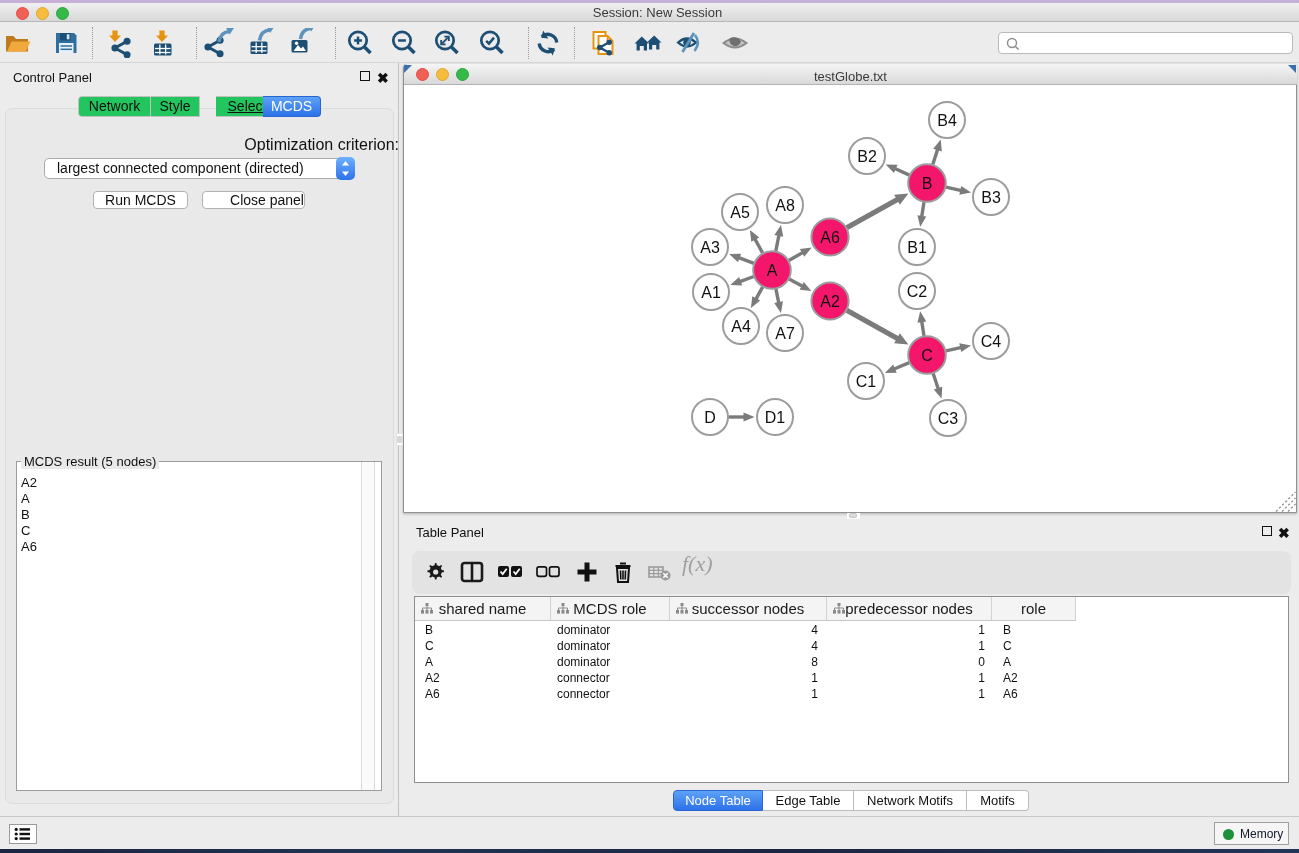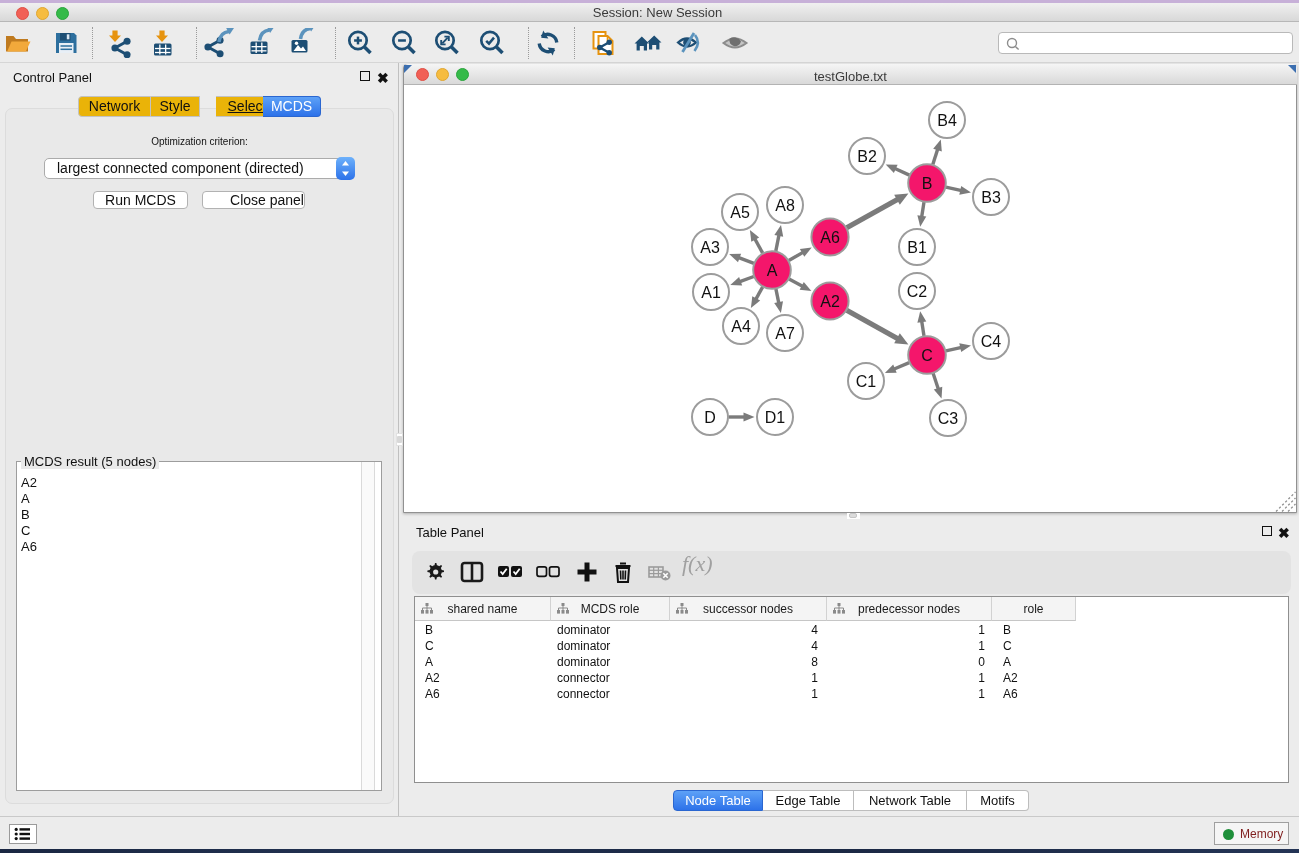"Network" .tab { background: #eab308 -> #22c55e }
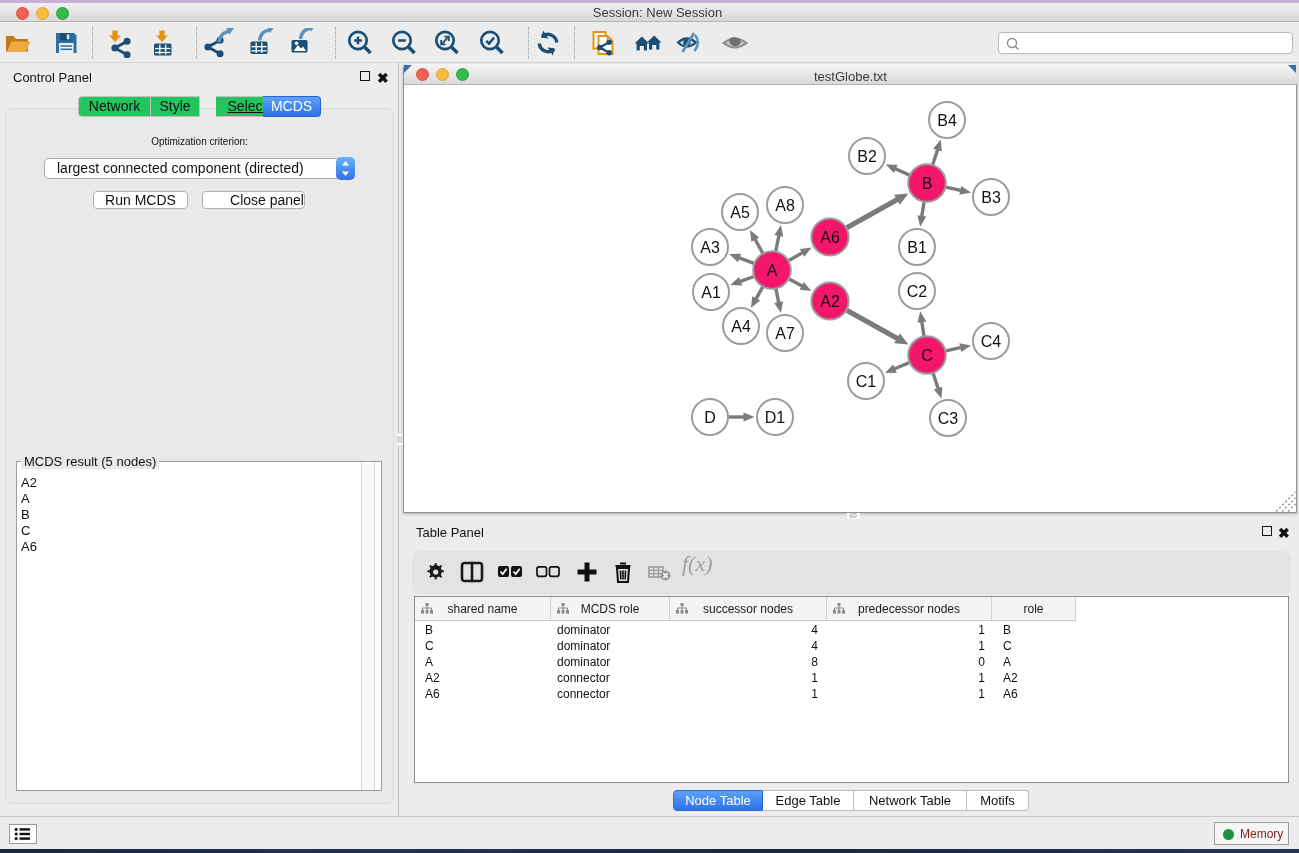"Optimization criterion:" #optlabel { font-size: 10px -> 16px; text-align: center -> right }
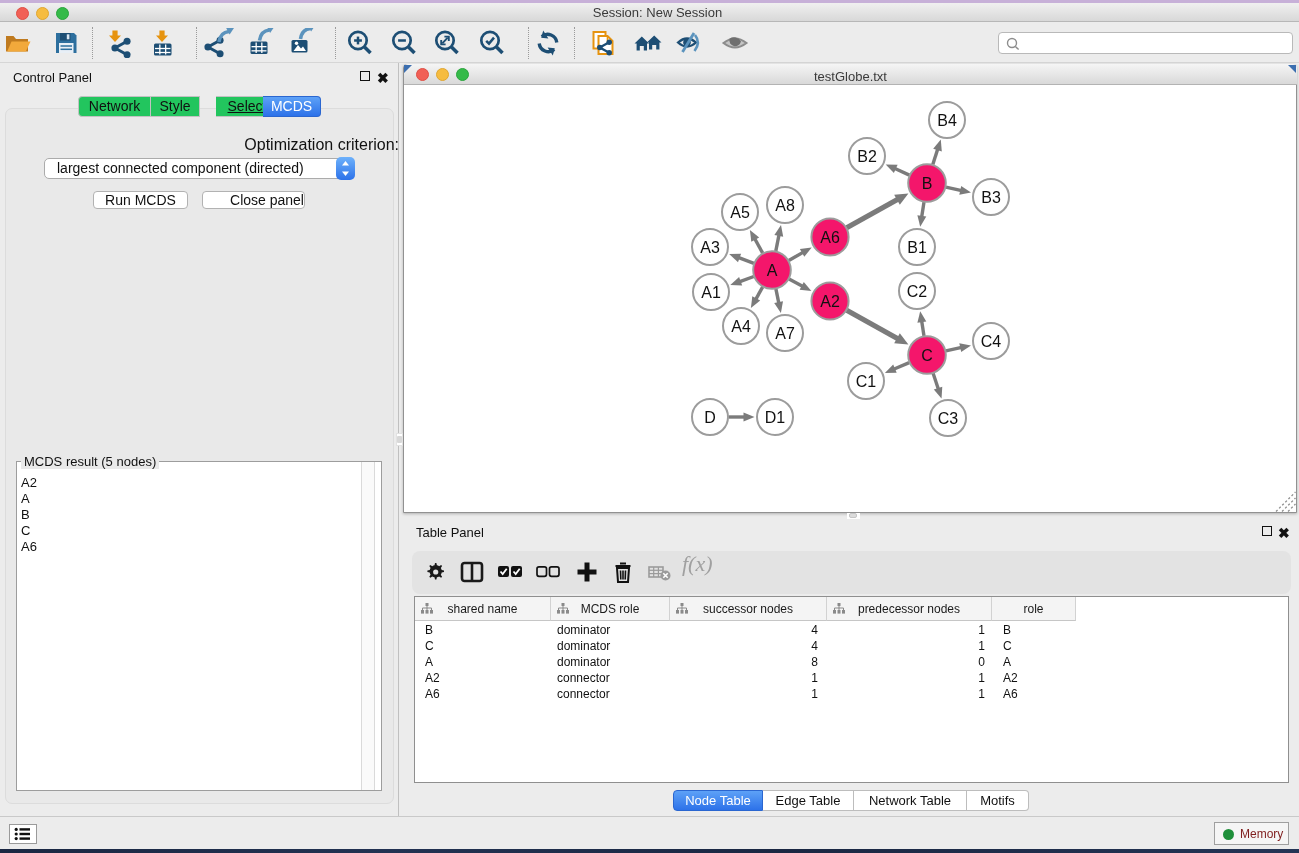"shared name" .th { font-size: 12px -> 15px }
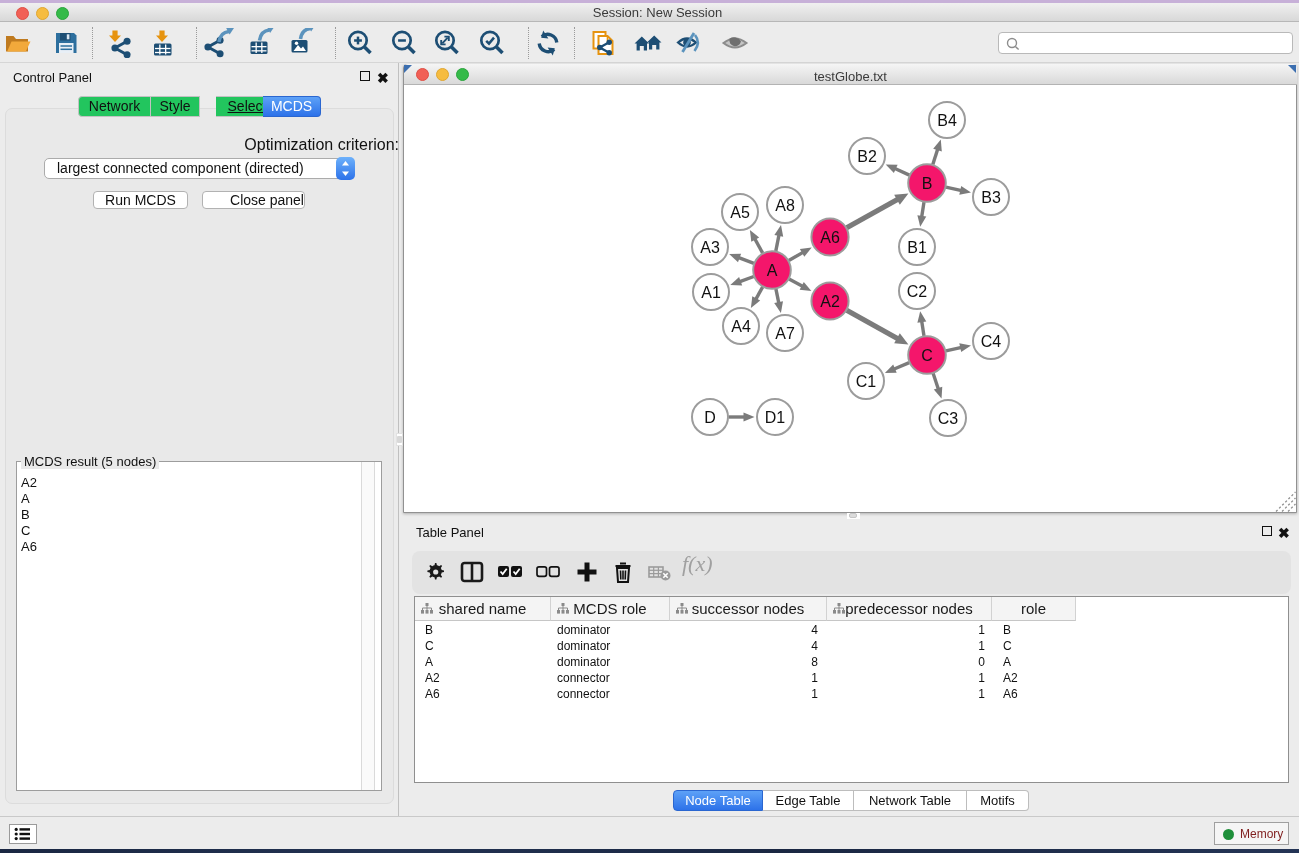"Network Table" div.btab { text: Table -> Motifs }
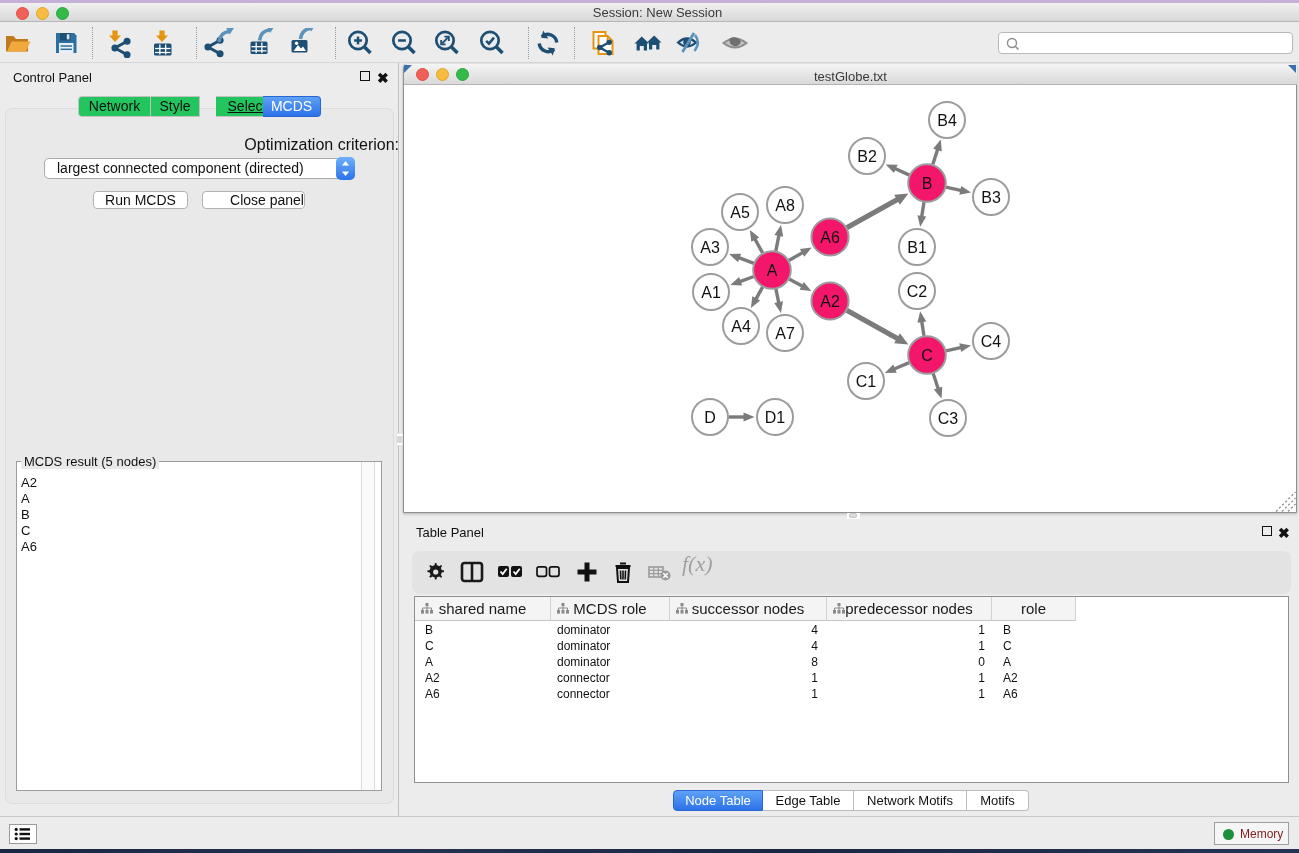"Memory" #memorybtn { color: #7f1d1d -> #0f172a }
